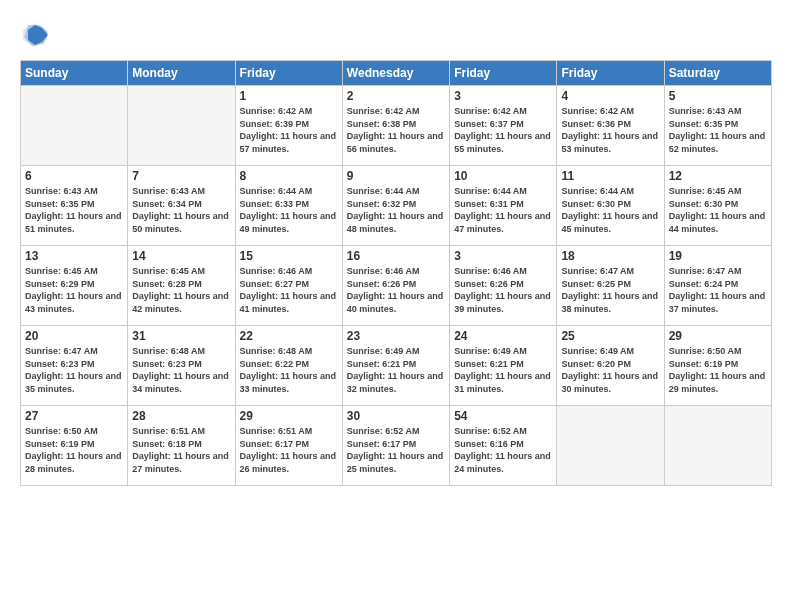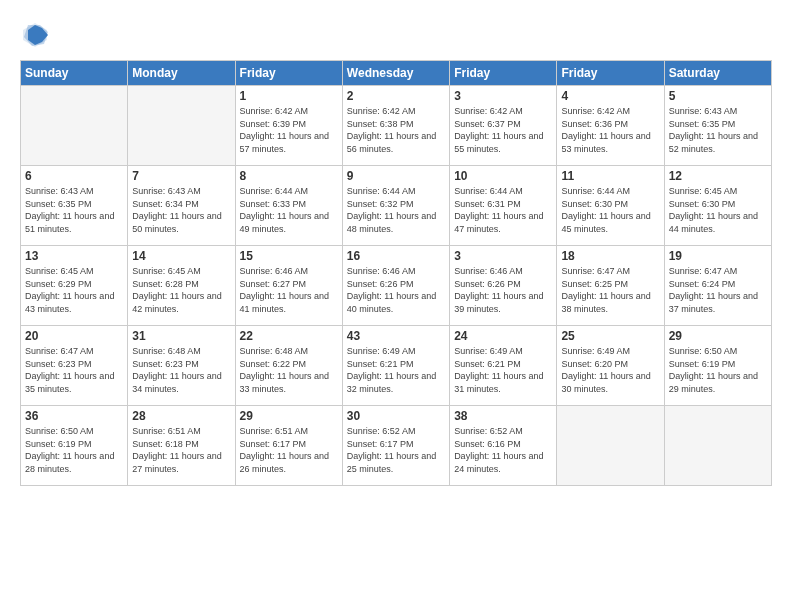"Sunrise: 6:42 AM" .day-info { font-weight: none -> bold }
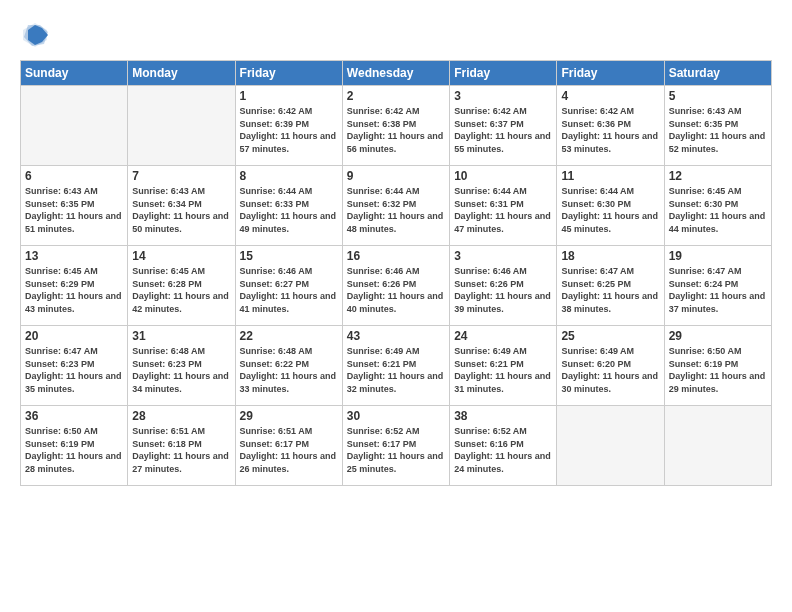"43" span.day-number { text: 43 -> 23 }
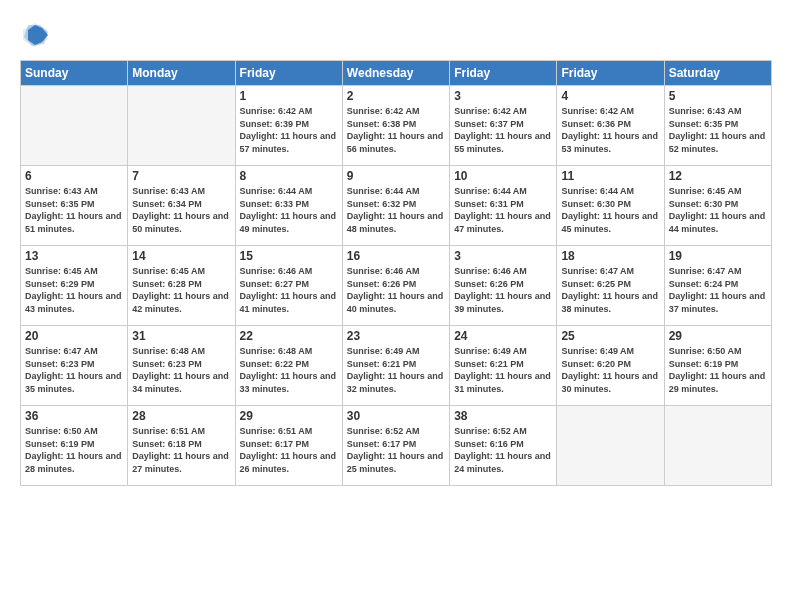"36" span.day-number { text: 36 -> 27 }
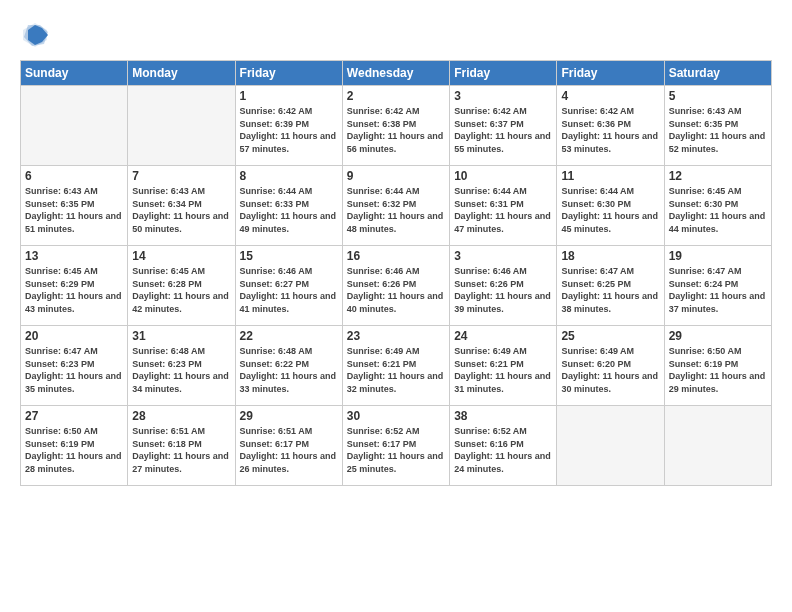"38" span.day-number { text: 38 -> 54 }
